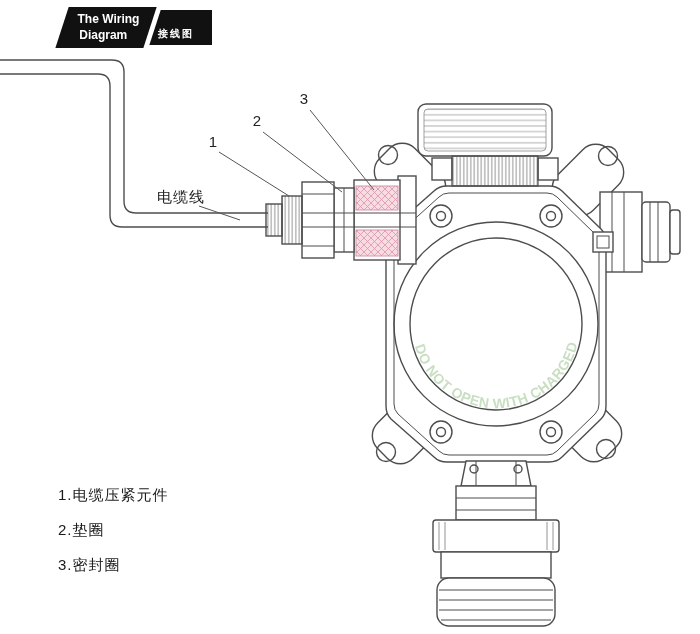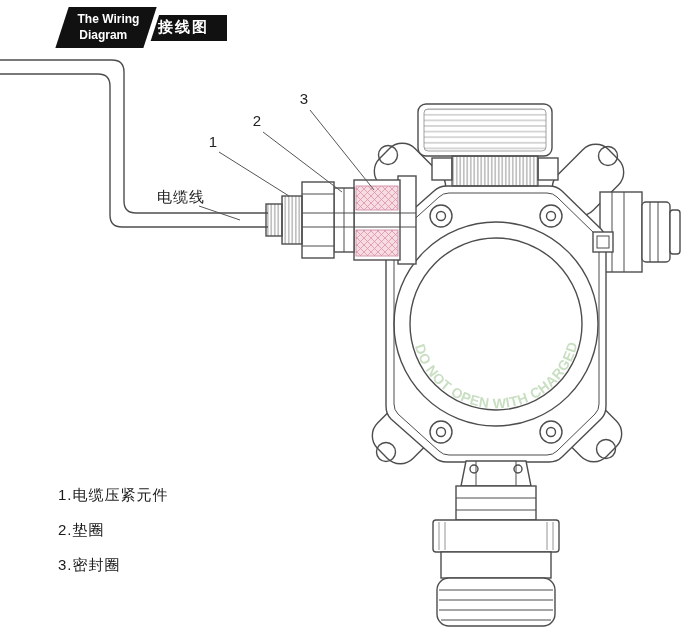"接线图" .hdr-zh { font-size: 15px -> 10px; padding: 3px 18px 4px 14px -> 17px 18px 4px 14px }
